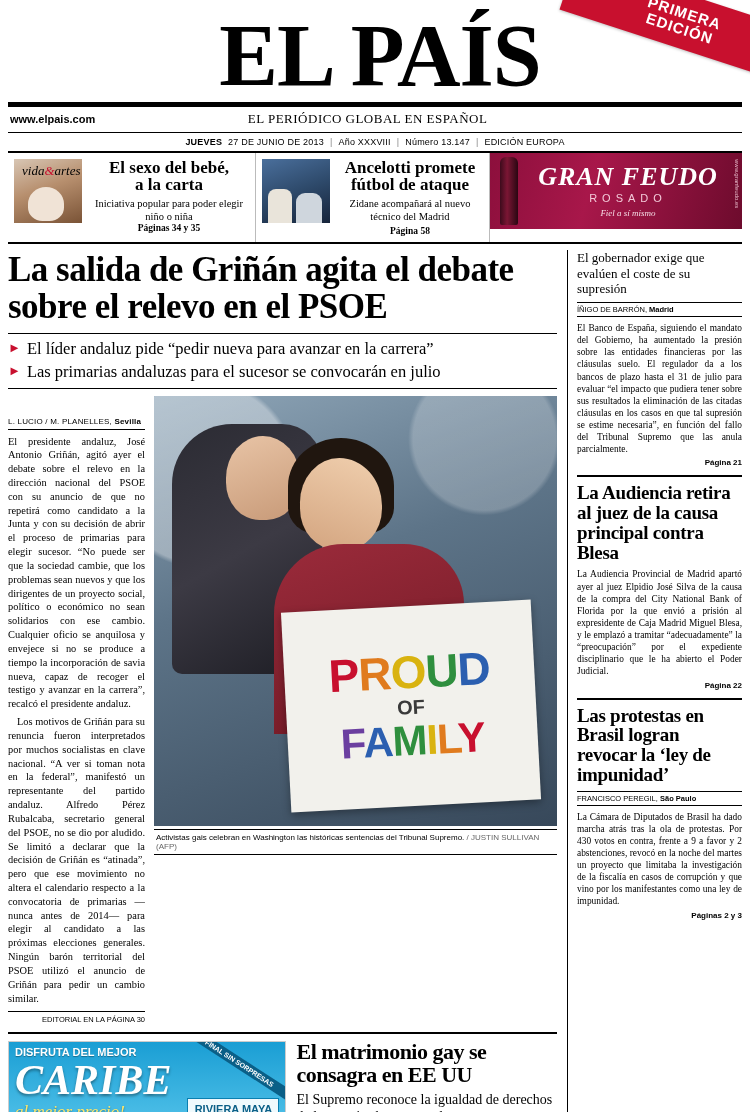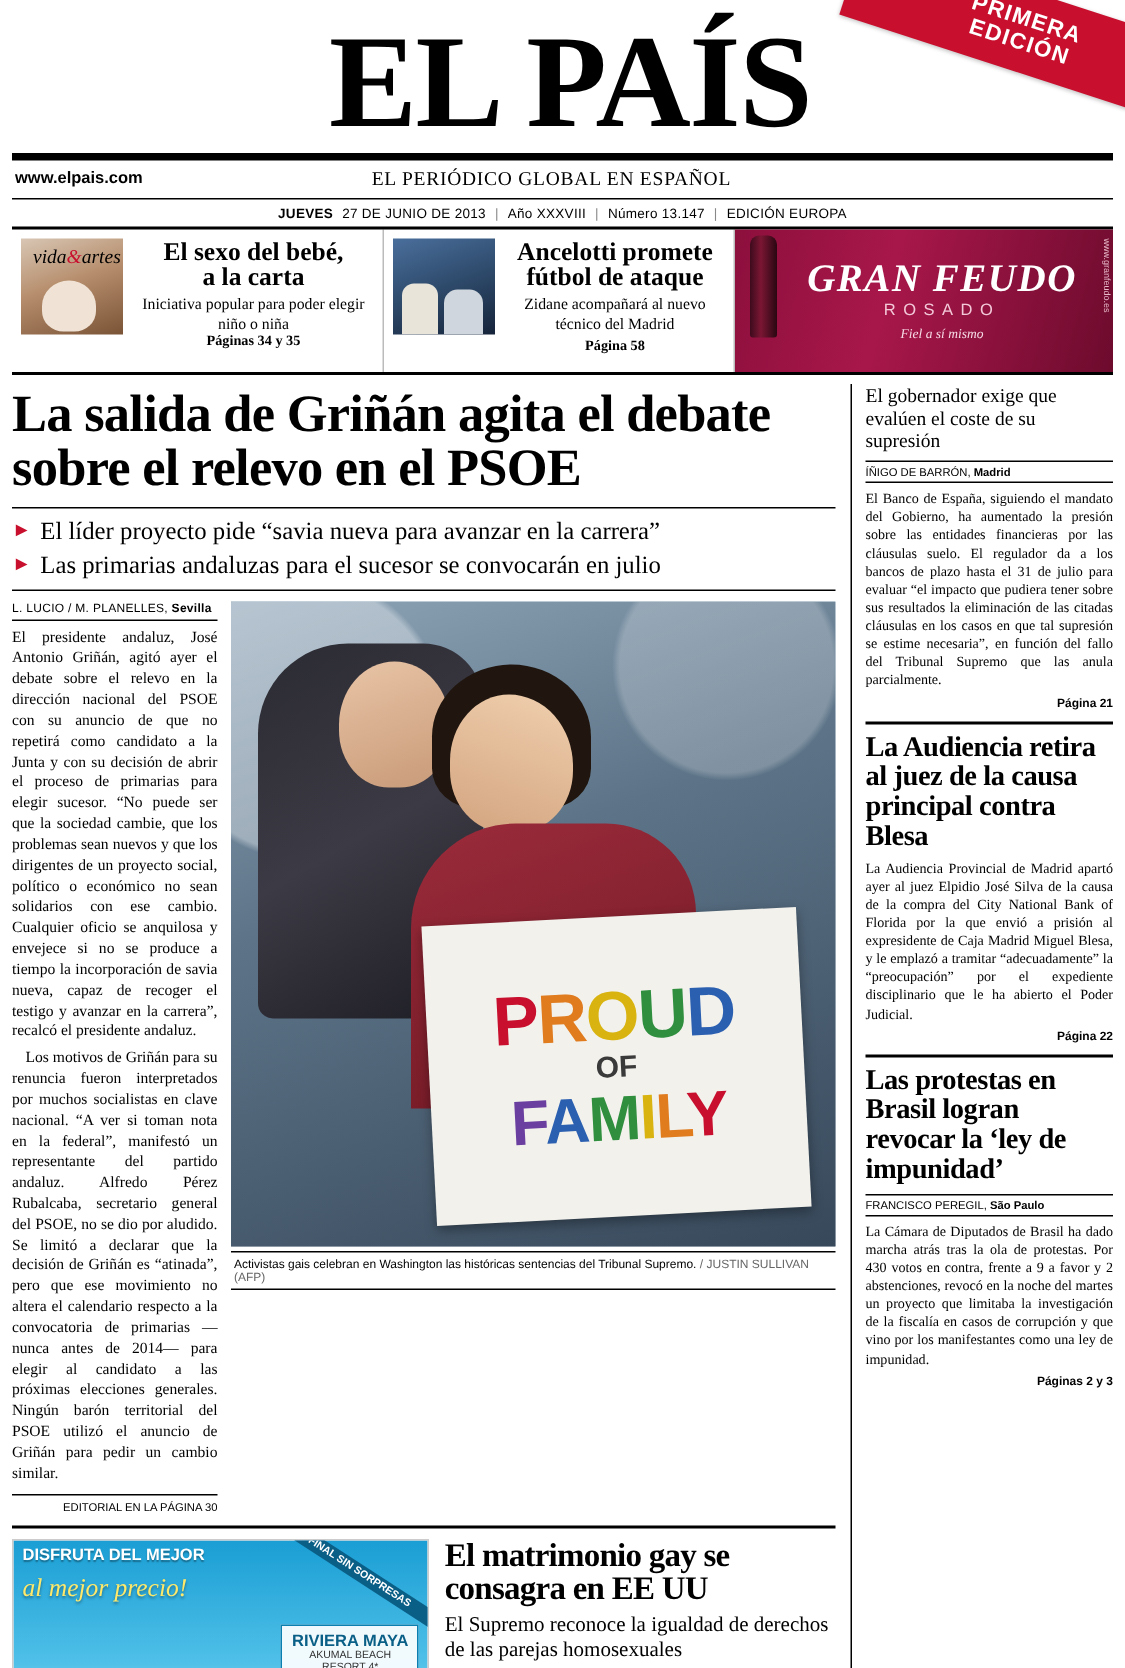"GRAN FEUDO" .ad-feudo { height: 95px -> 76px }
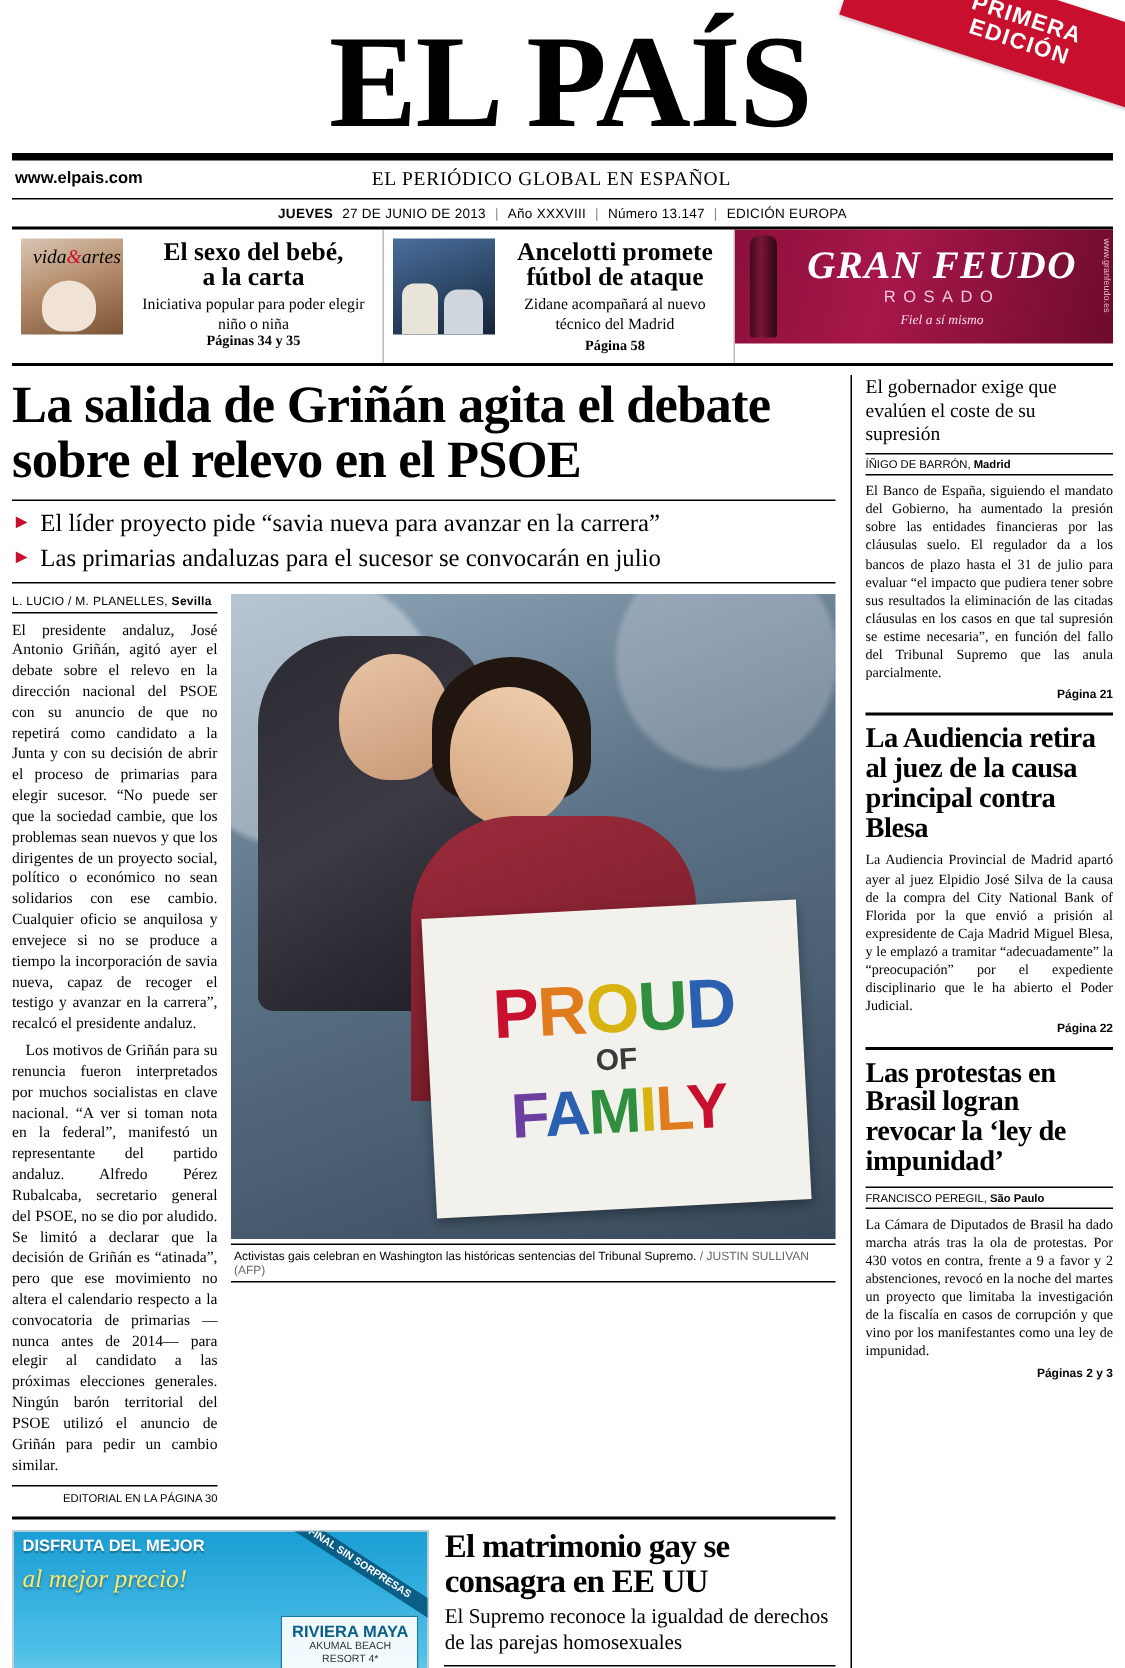"El líder proyecto pide “savia" span { text: proyecto pide “savia -> andaluz pide “pedir }
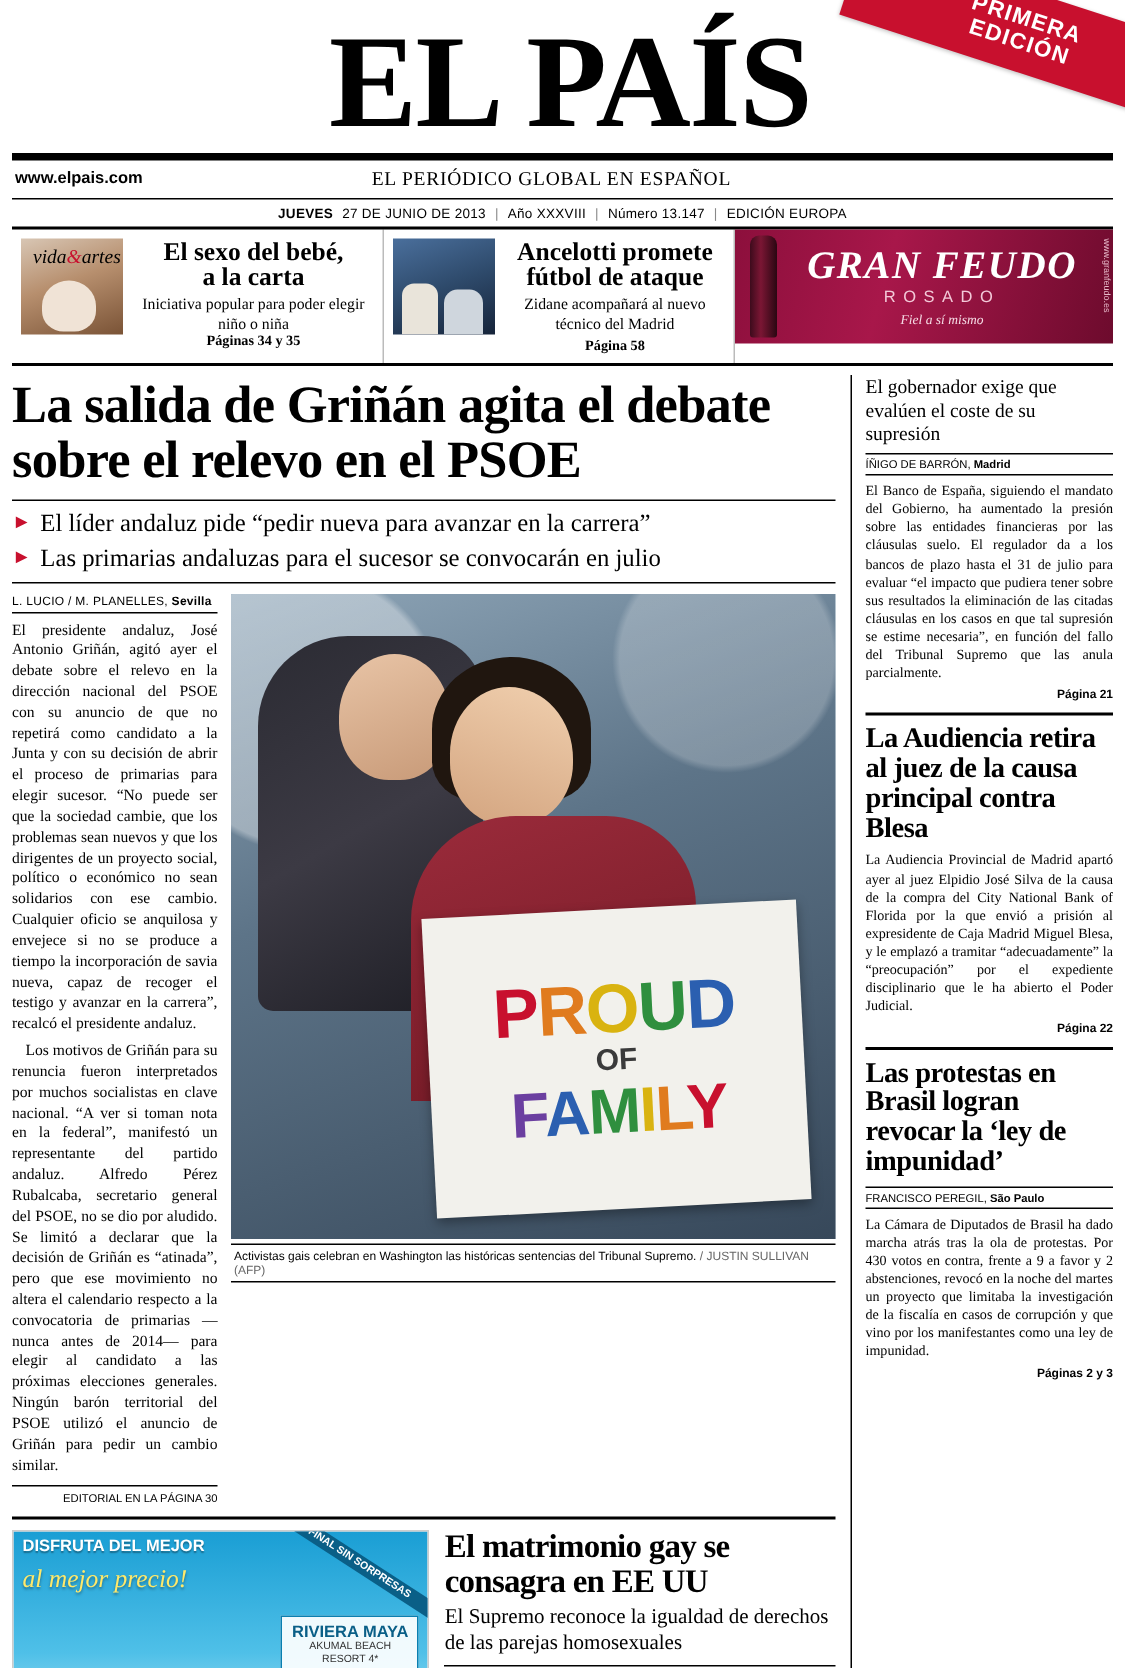"L. LUCIO / M. PLANELLES," .byline { margin-top: none -> 21px }
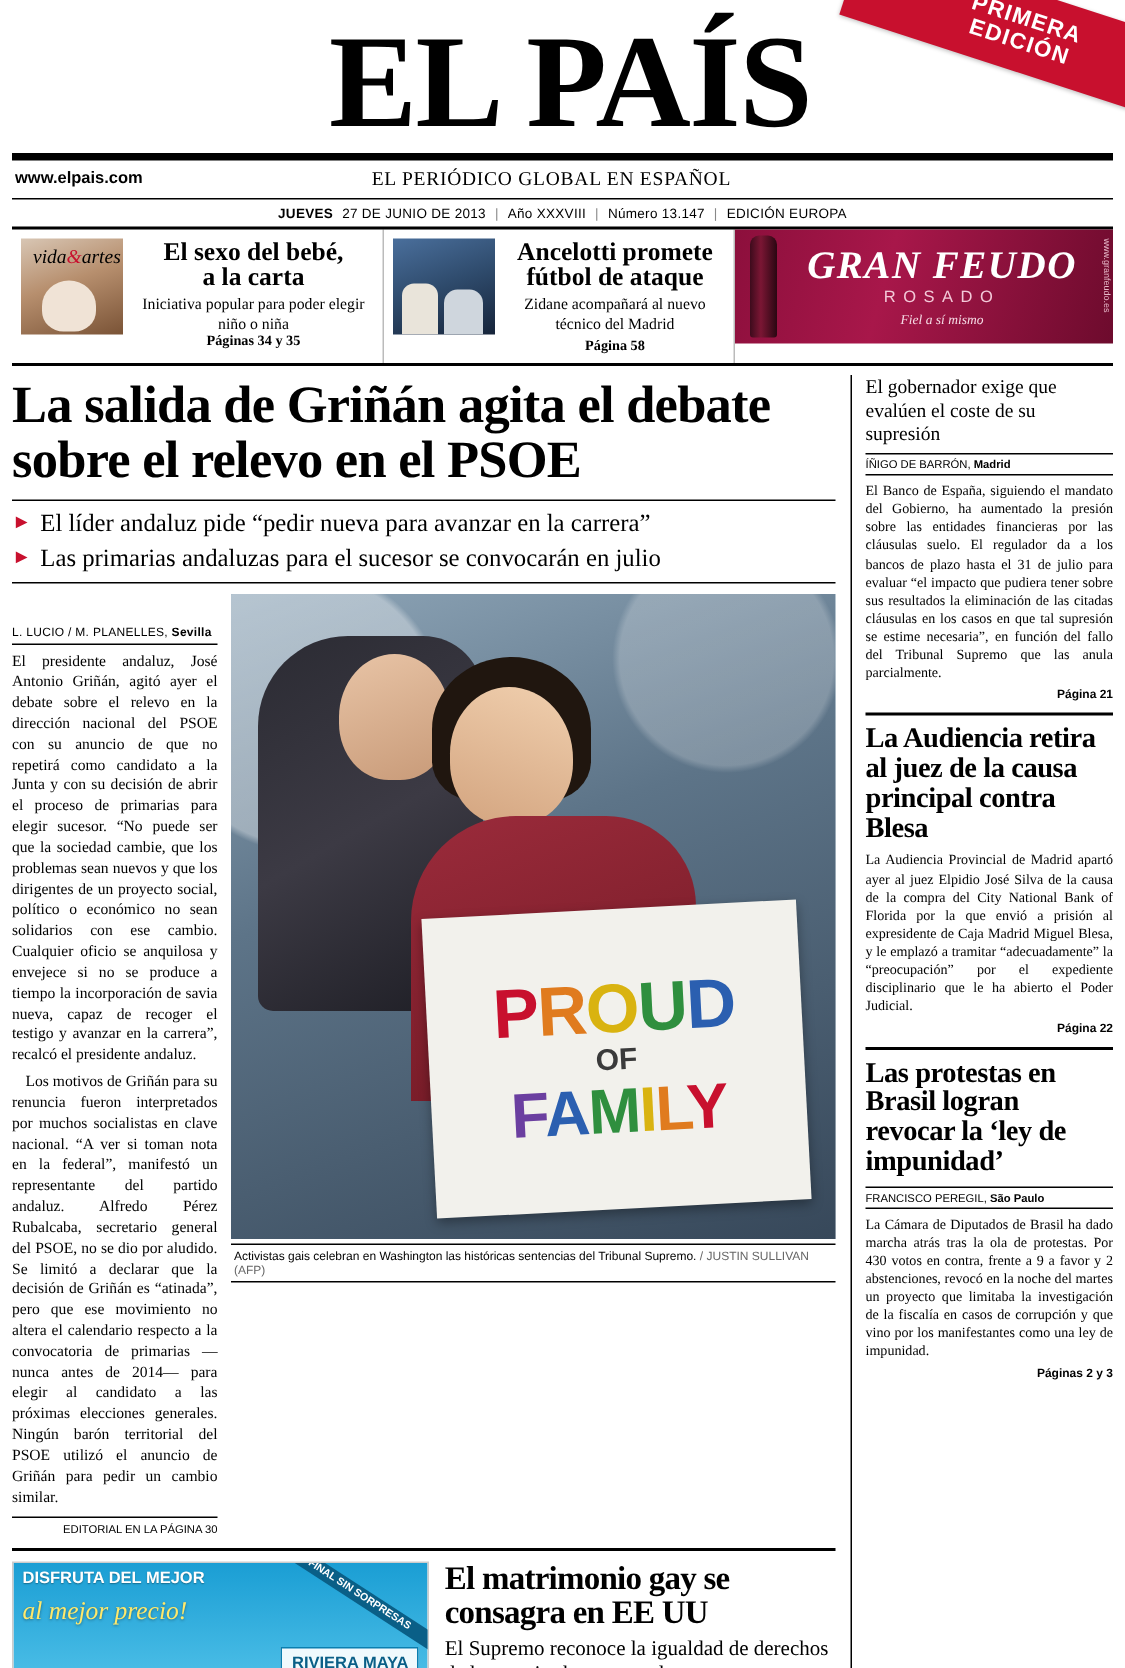"CARIBE" div.caribe { html: none -> <div>CARIBE</div> }
